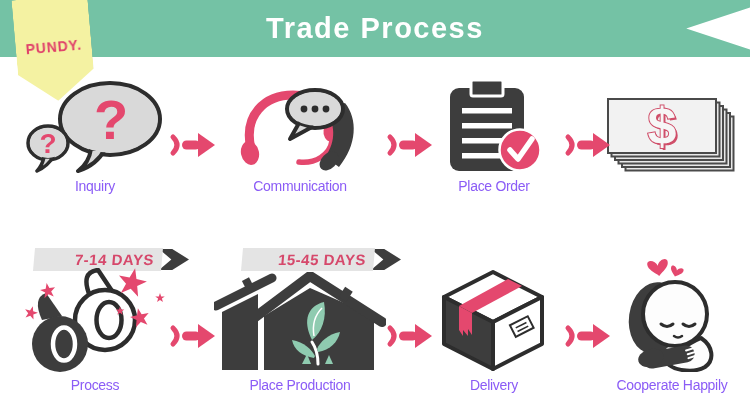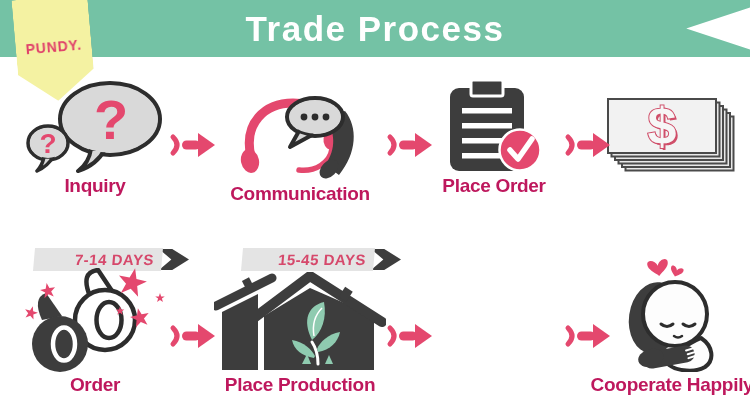"Trade Process" .banner-title { font-size: 35px -> 29px }
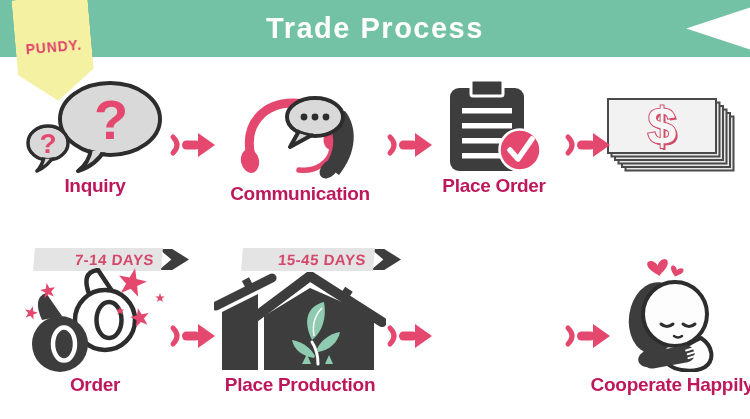"Inquiry" .step-label { color: #be185d -> #8b5cf6; font-size: 19px -> 14px; font-weight: bold -> normal }
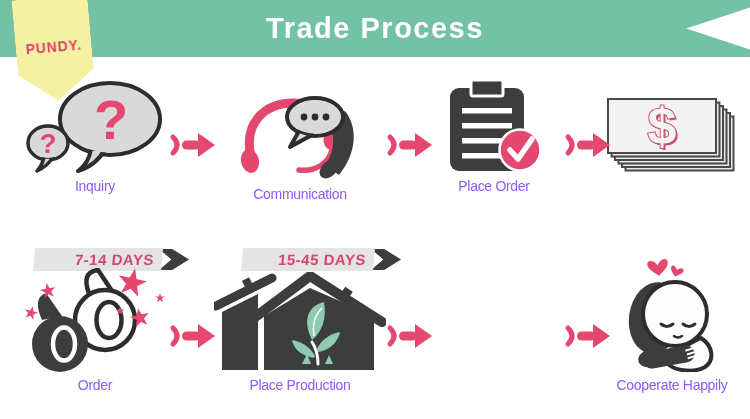"Communication" div.step { top: 88px -> 80px }
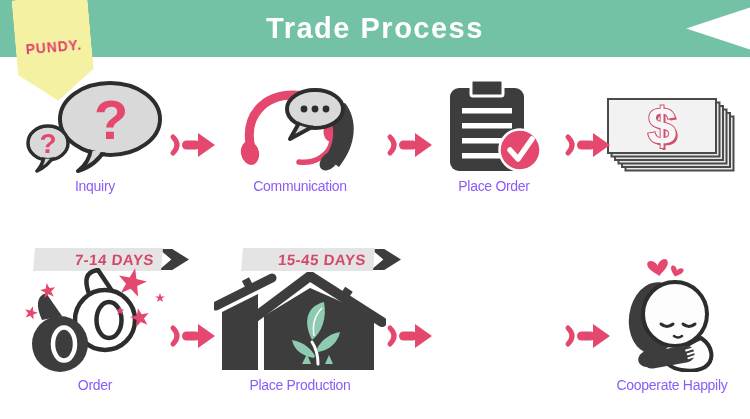"Order" div.step-label { text: Order -> Process }
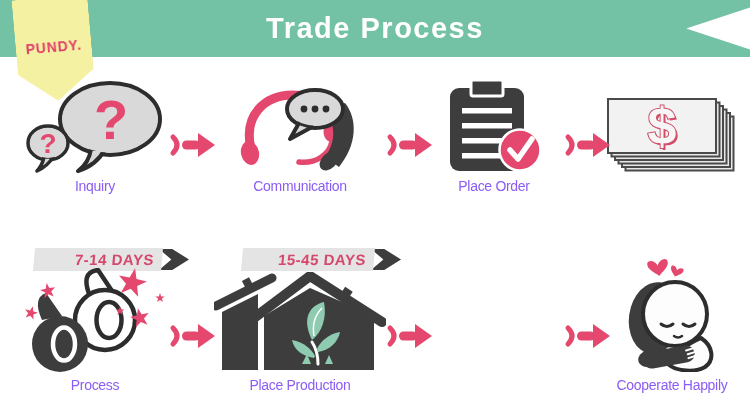"Delivery" div.step { html: none -> <div> <div> <svg> <polygon></polygon> <polygon></polygon> <polygon></polygon> <polygon></polygon> <polygon></polygon> <g> <rect></rect> <path></path> </g> </svg> </div> <div>Delivery</div> </div> }
